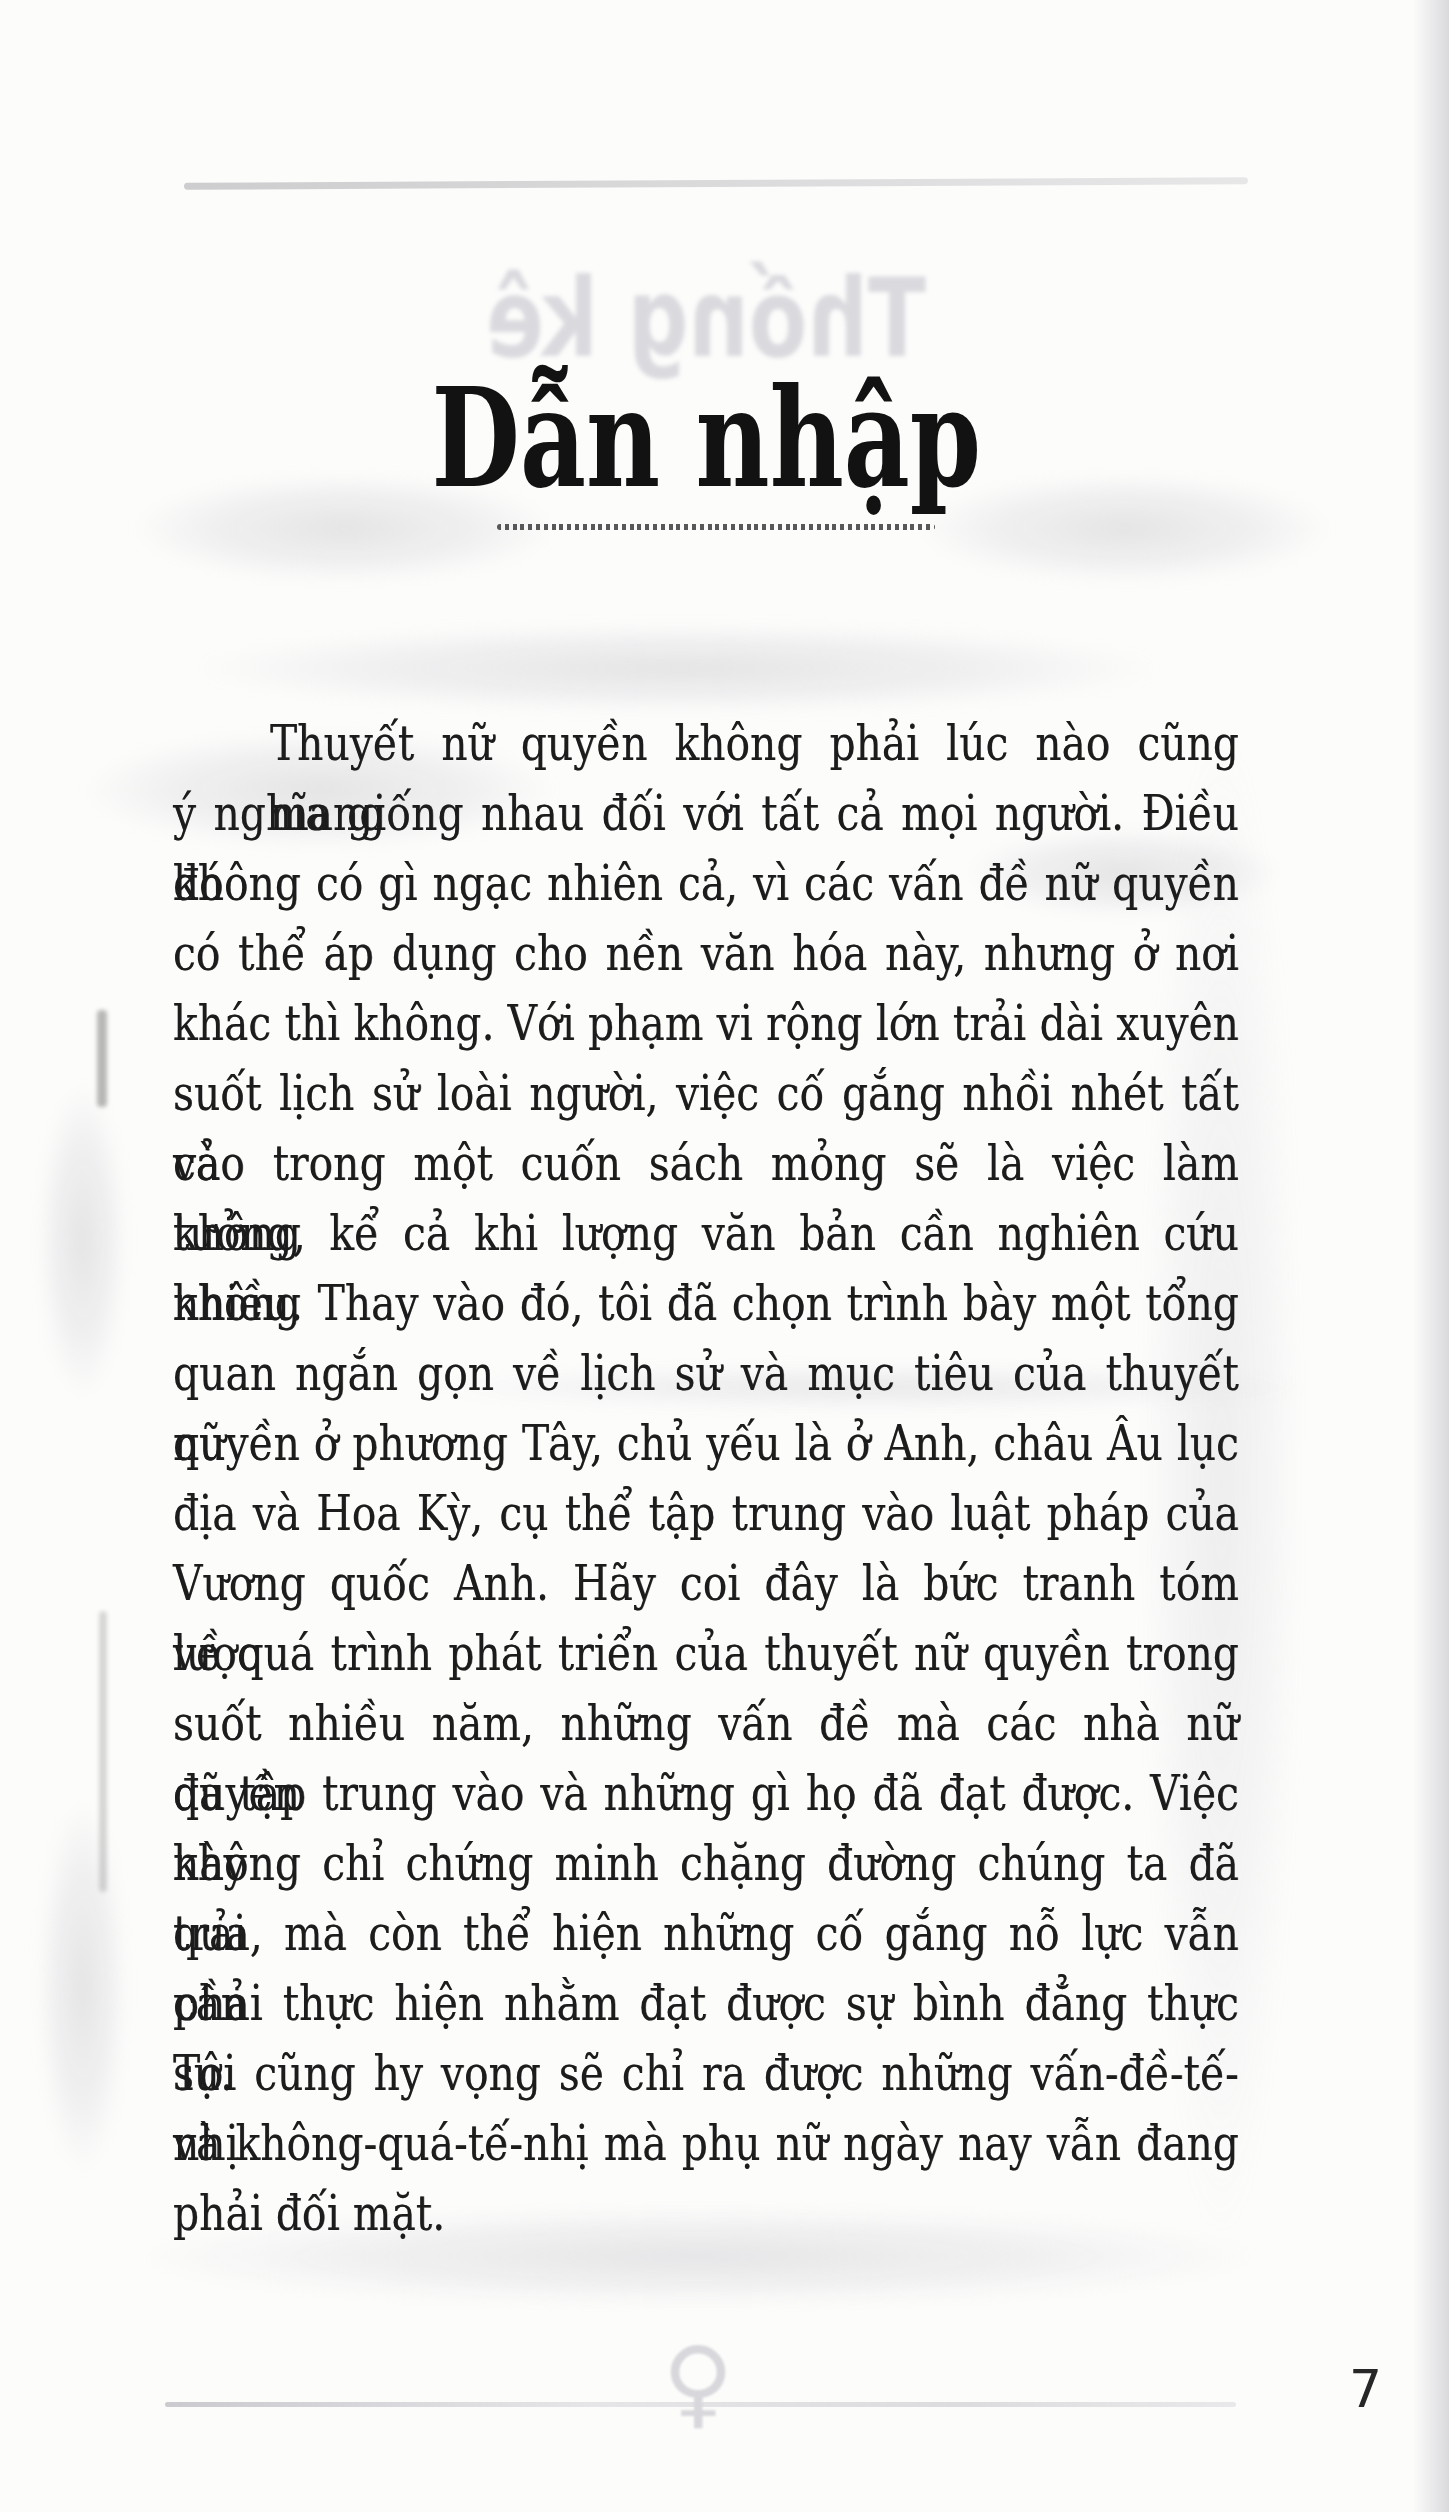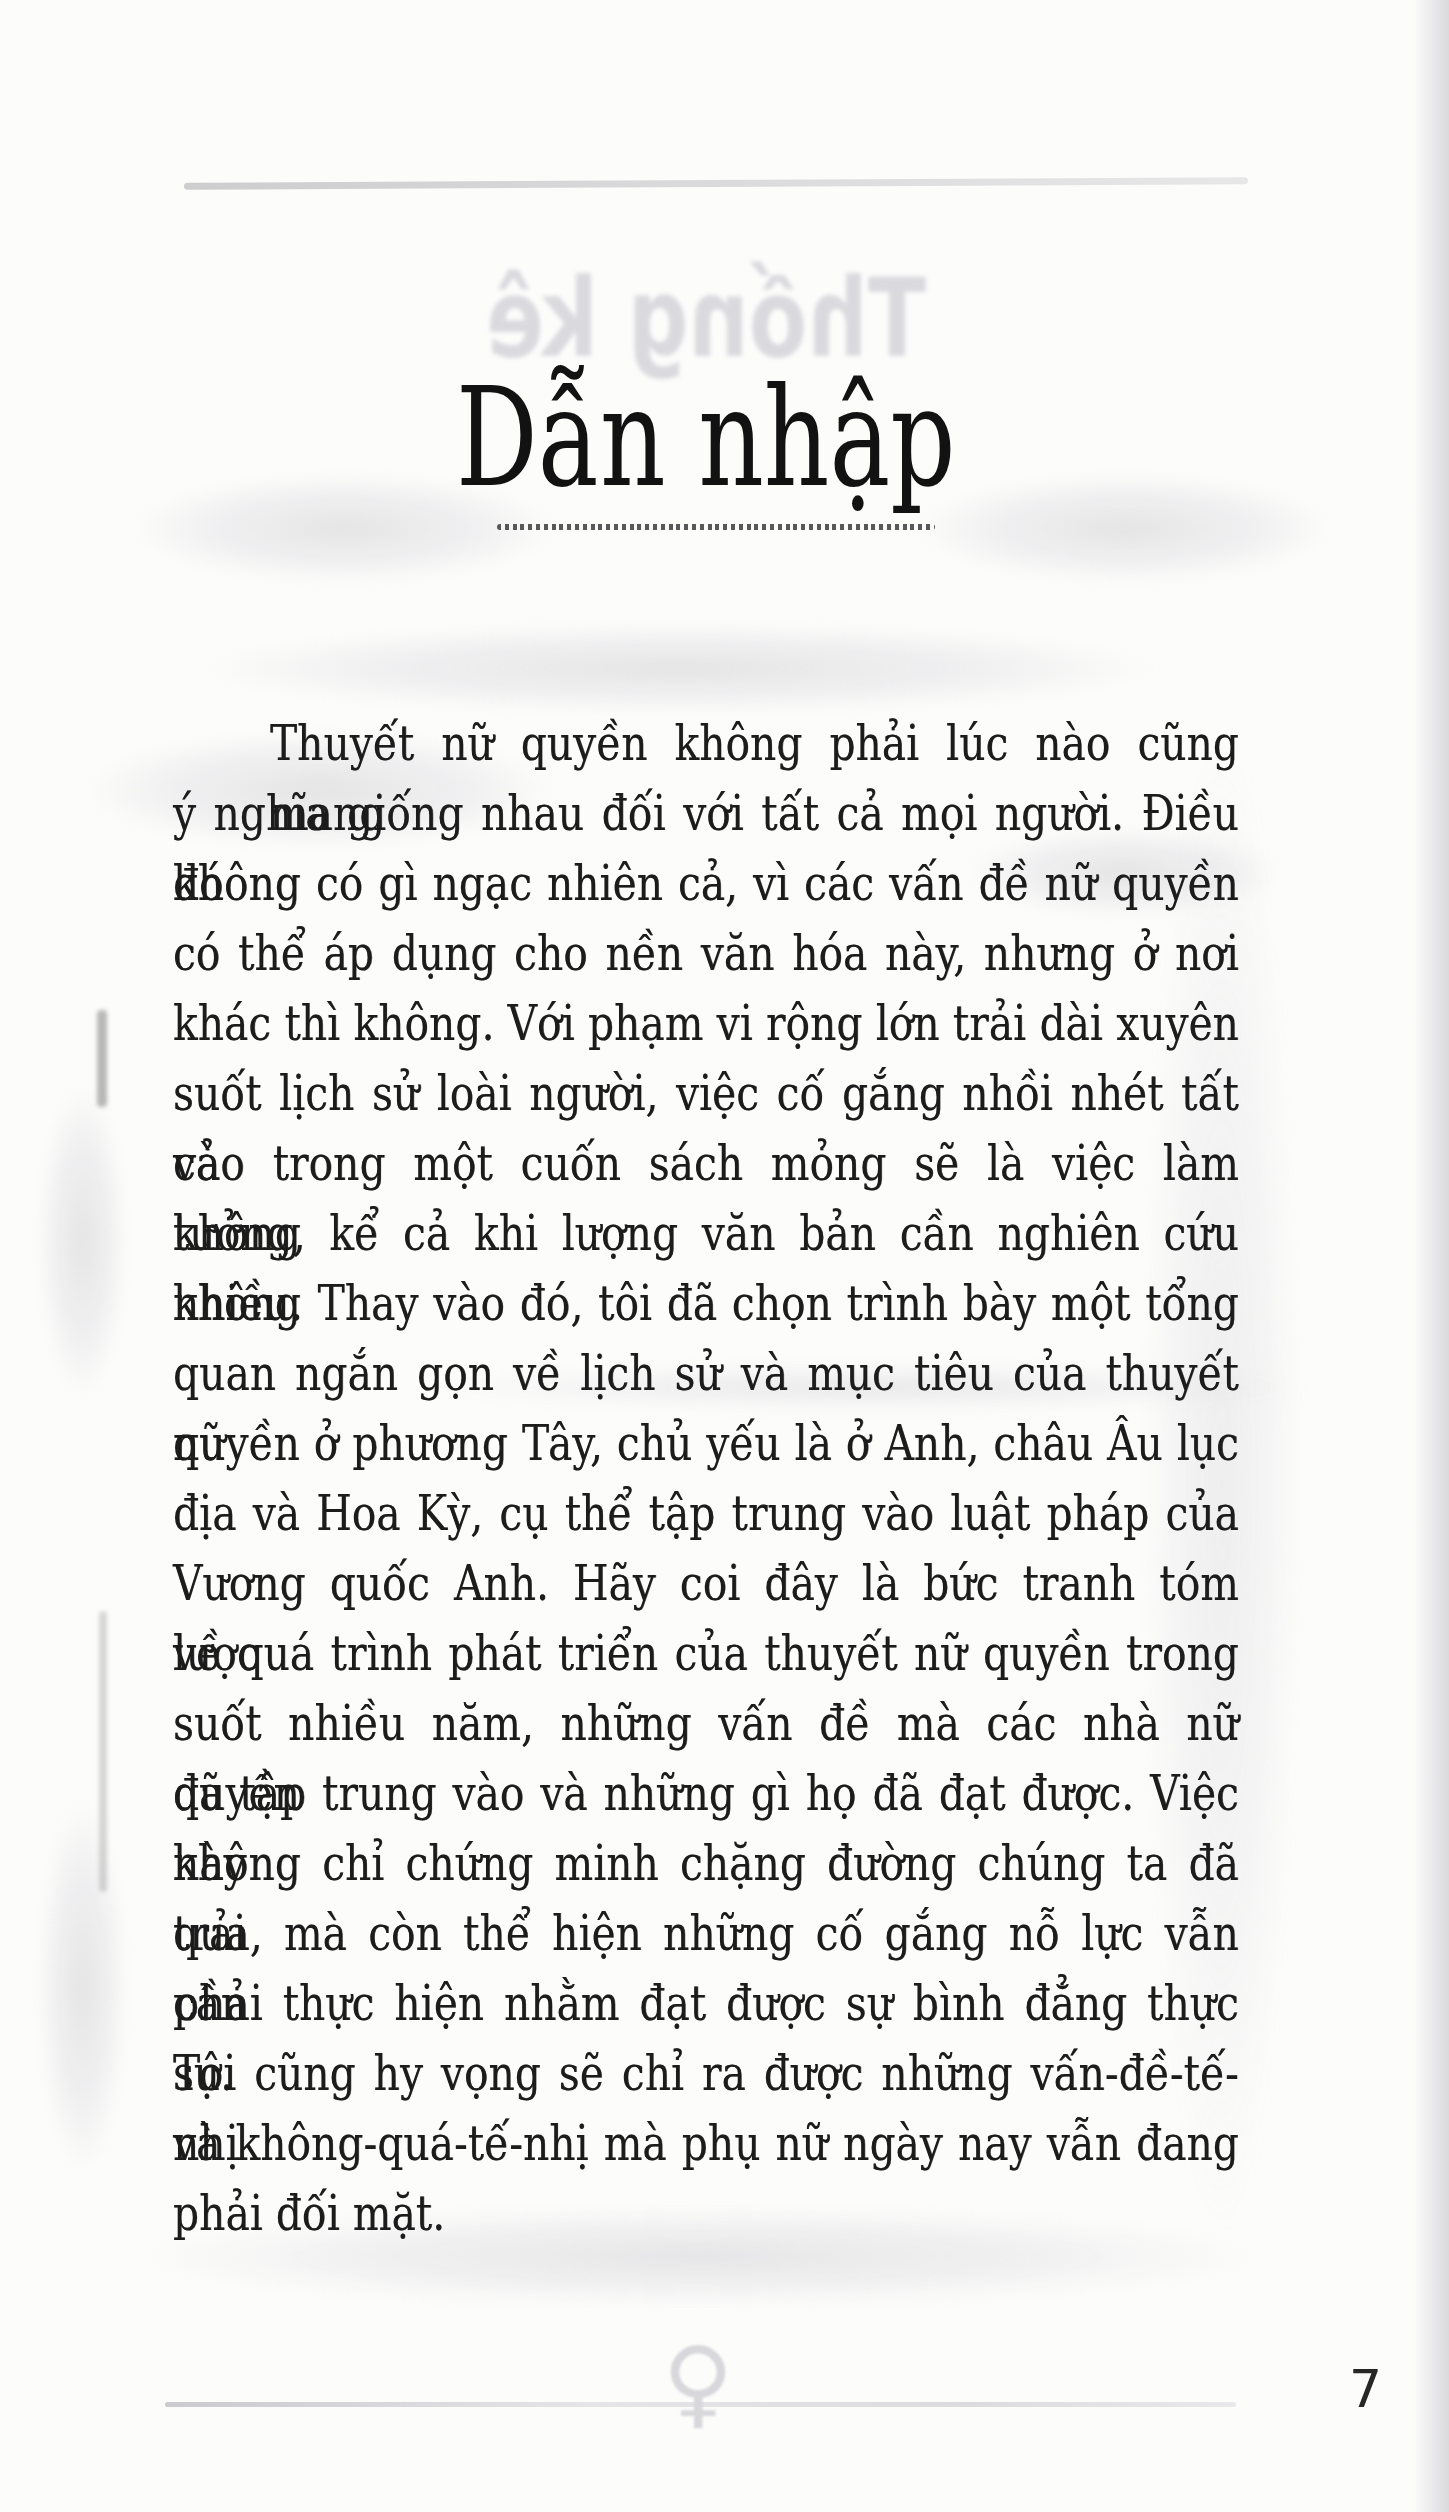"Dẫn nhập" h1.chapter-title { font-weight: normal -> bold }
